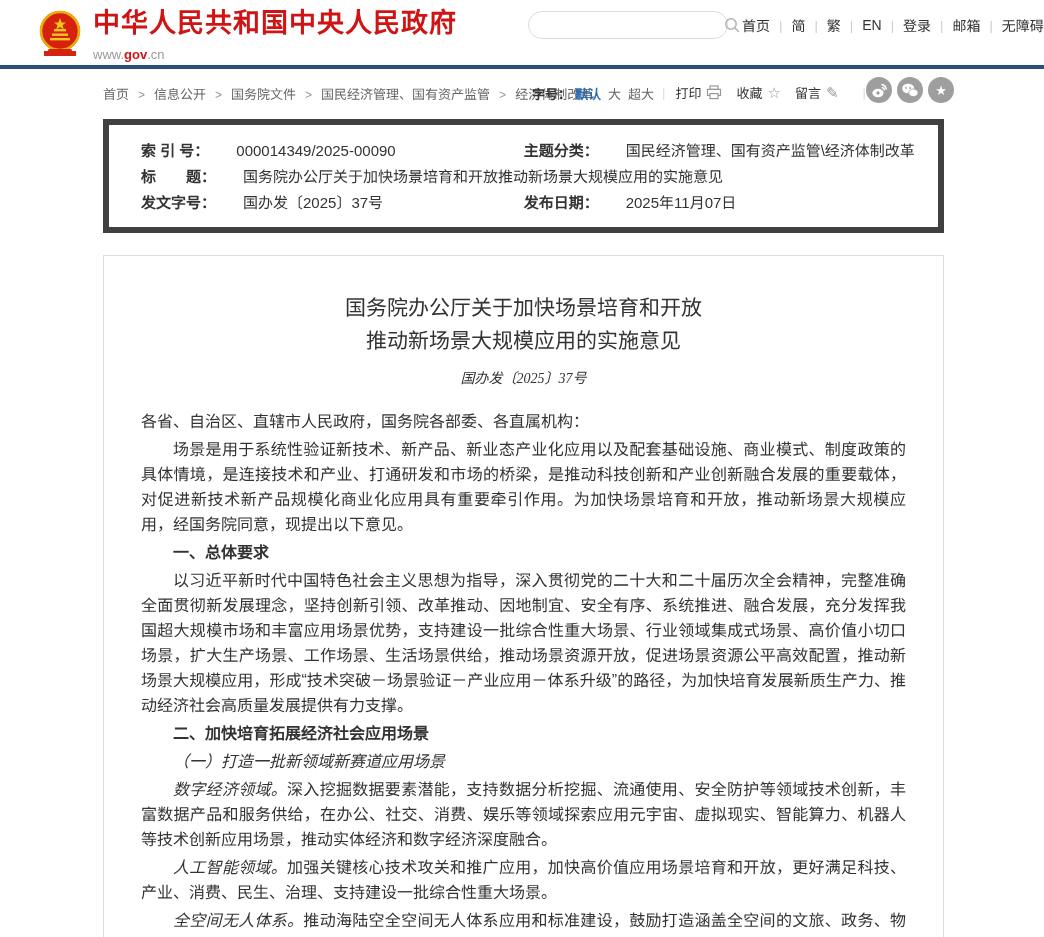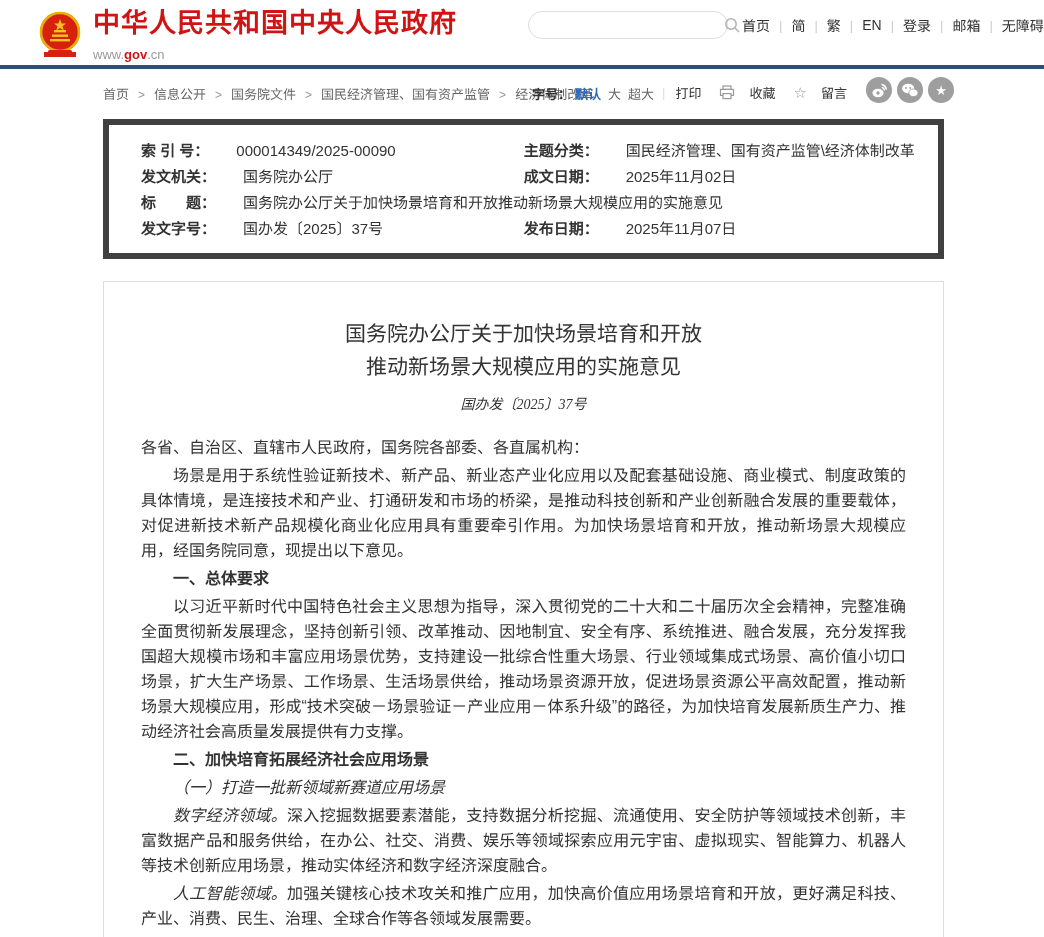"中华人民共和国中央人民政府" .logo-link { align-items: flex-end -> center }
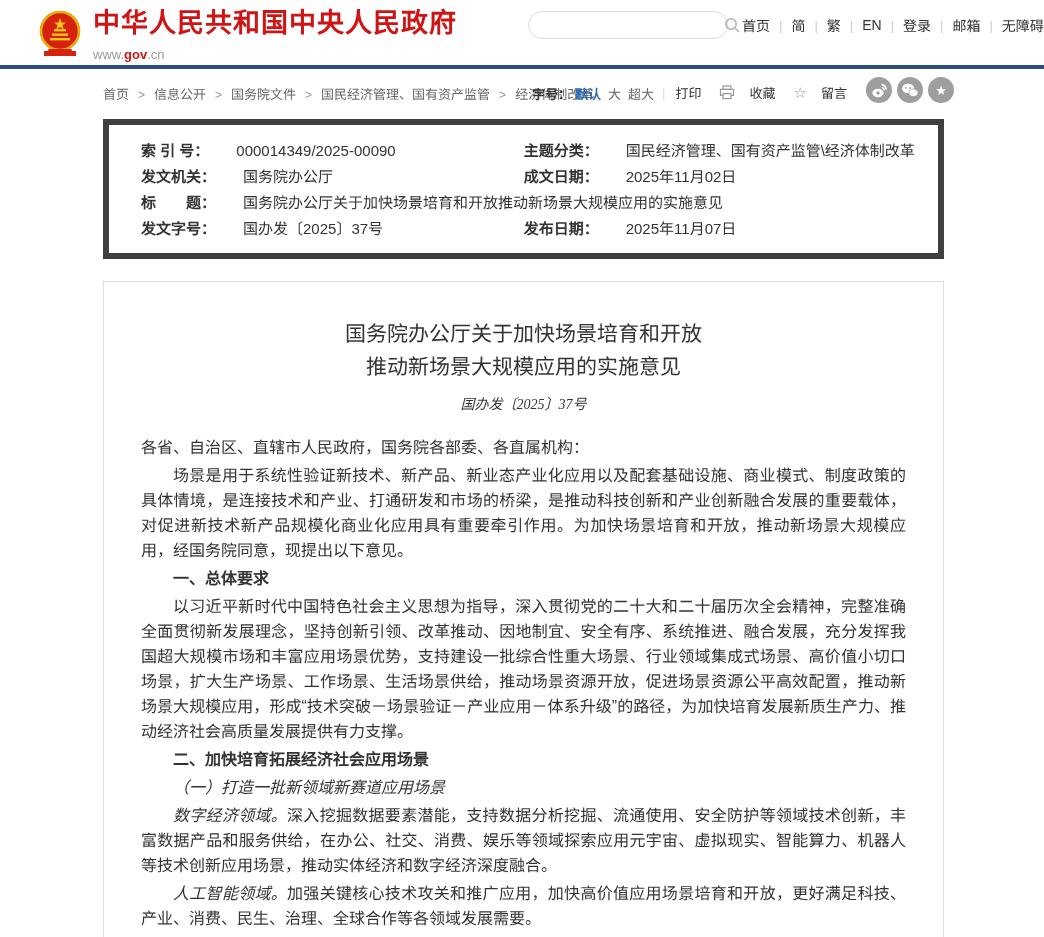"打印" .doc-actions .act .txt { margin-right: 18px -> 5px }
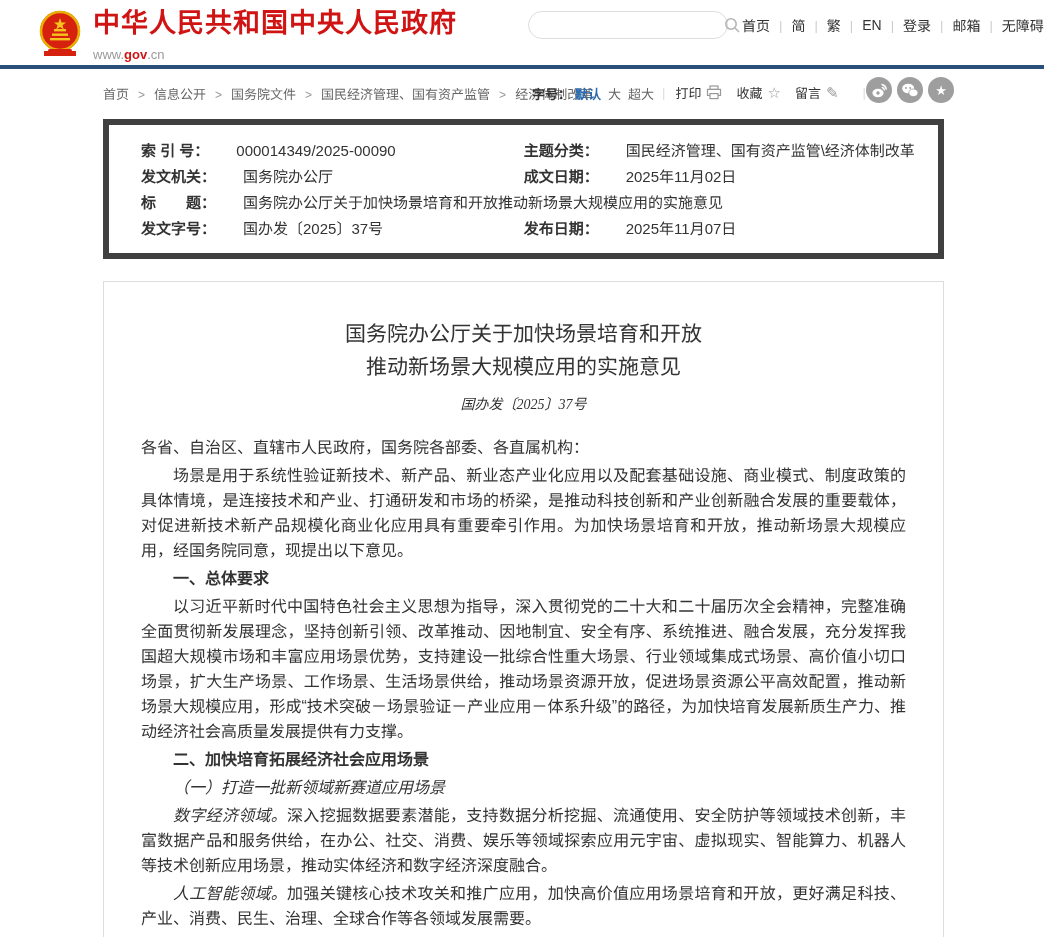"发文机关：" div.meta-row { html: <div> <div> <span>发文机关：</span> <span>国务院办公厅</span> </div> <div> <span>成文日期：</span> <span>2025年11月02日</span> </div> </div> -> none }
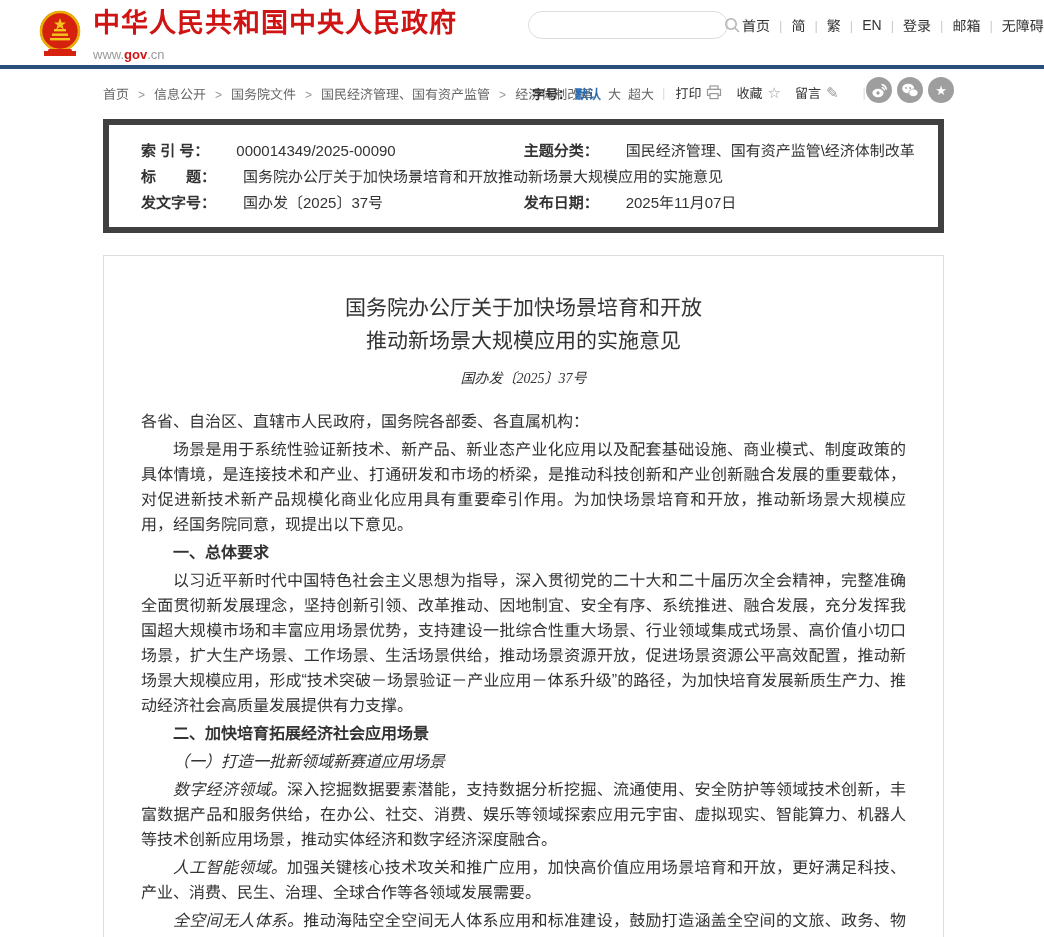"加强关键核心技术攻关和推广应用，加快高价值应用场景培育和开放，更好满足科技、产业" span { text: 全球合作等各领域发展需要 -> 支持建设一批综合性重大场景 }
